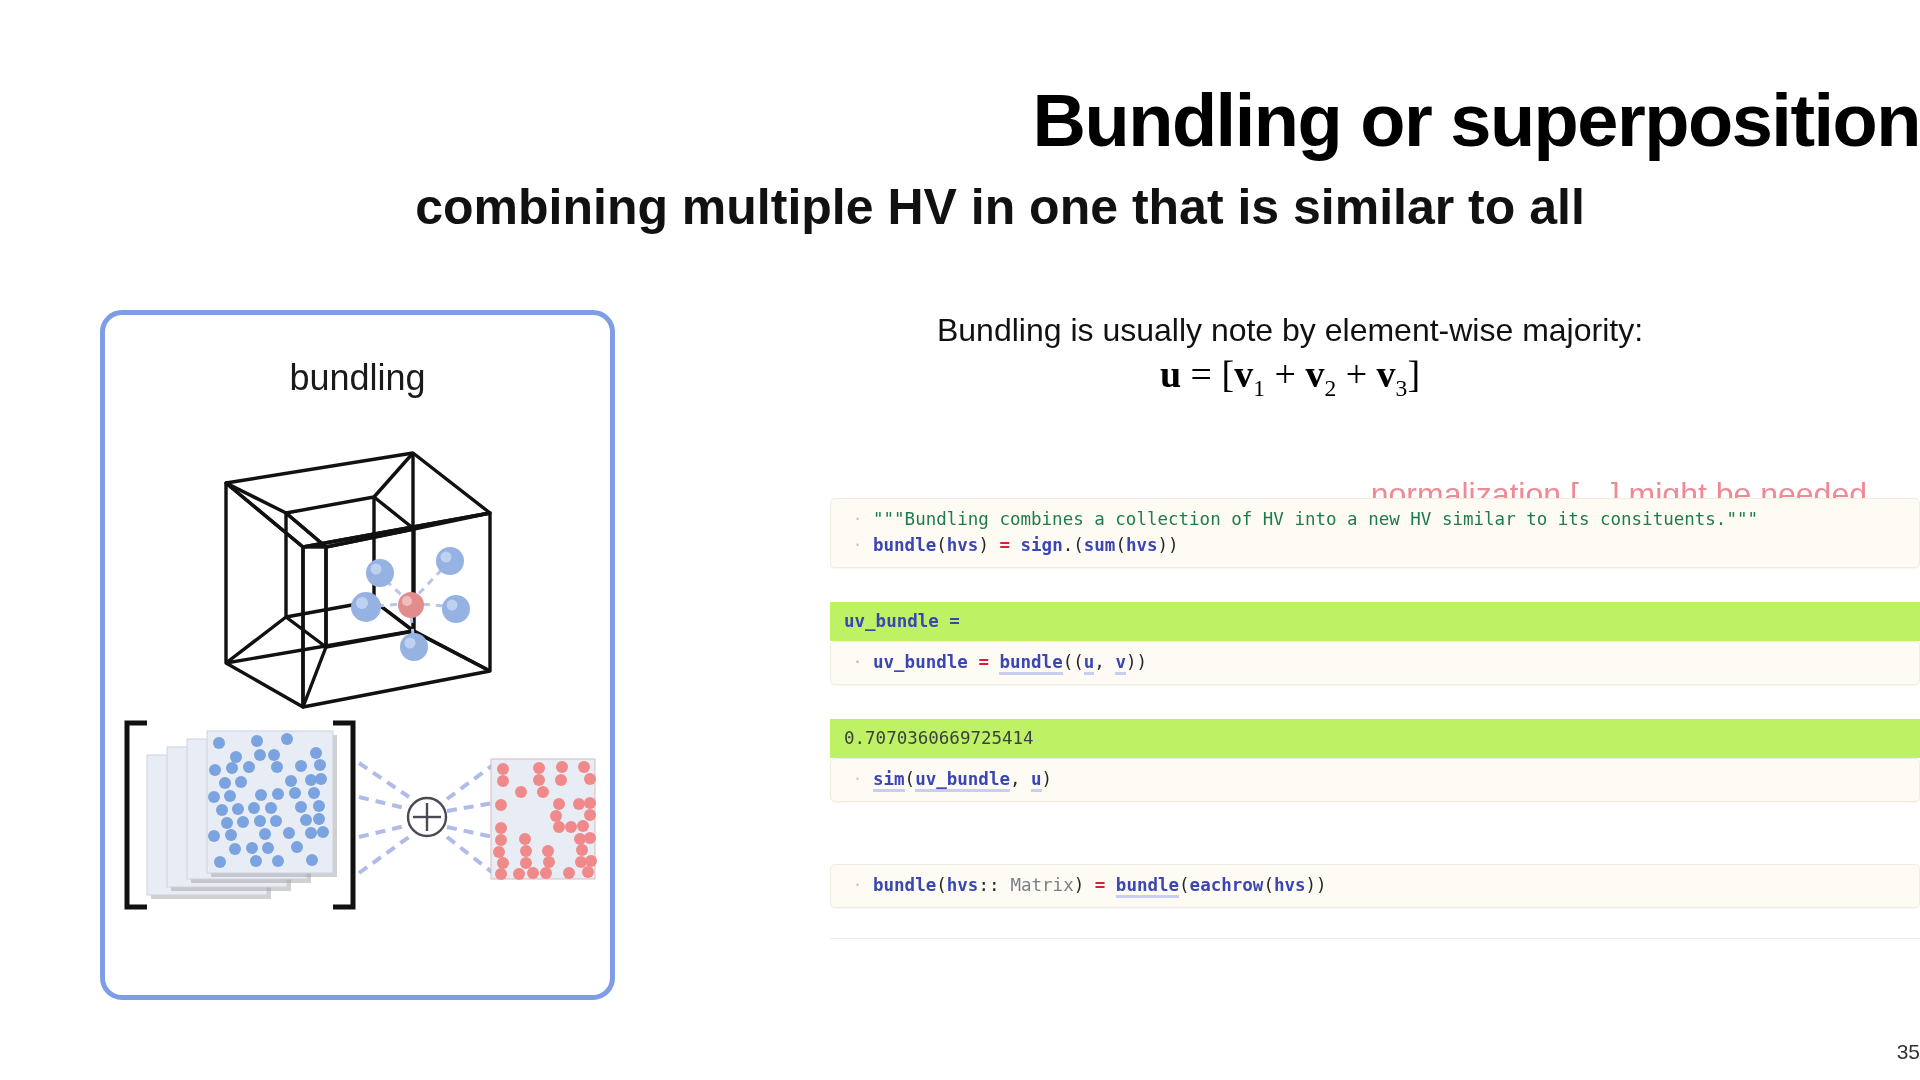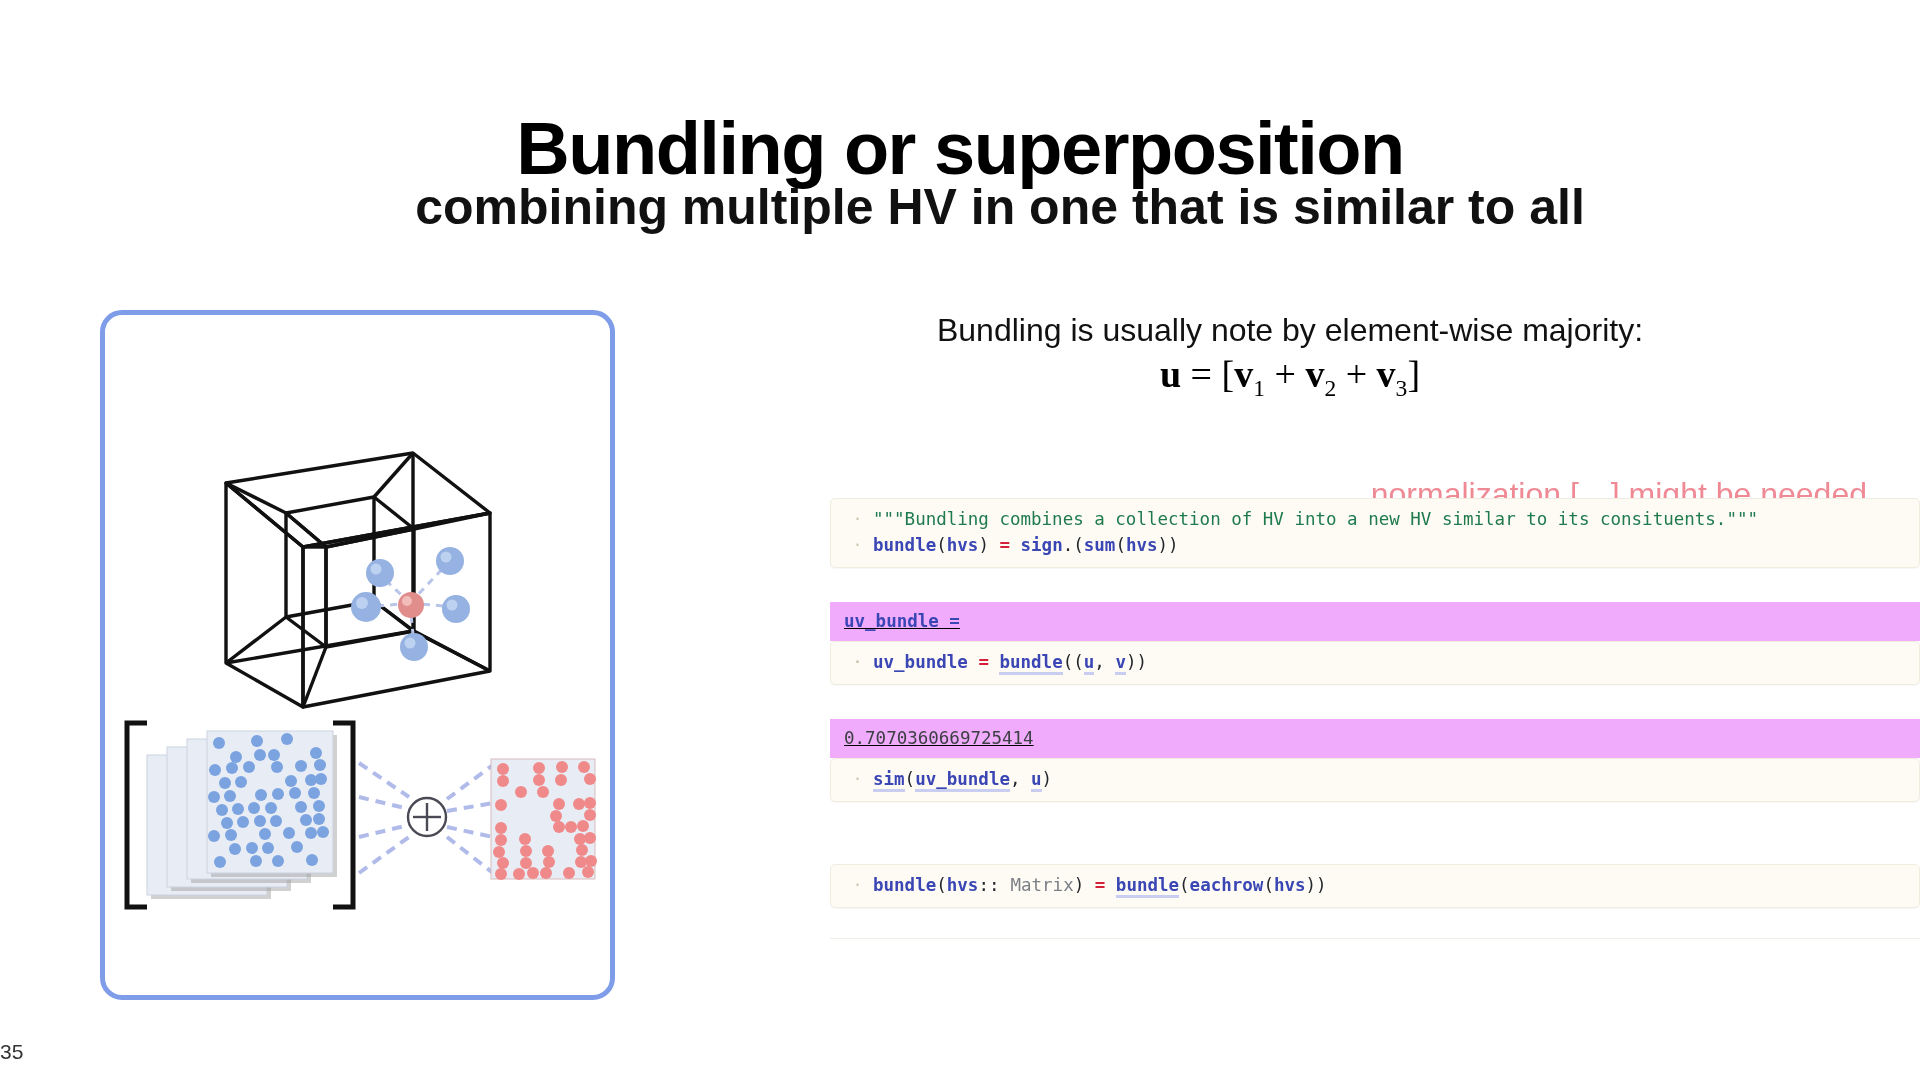"Bundling or superposition" .slide-title { margin-top: 28px -> none; text-align: center -> right }
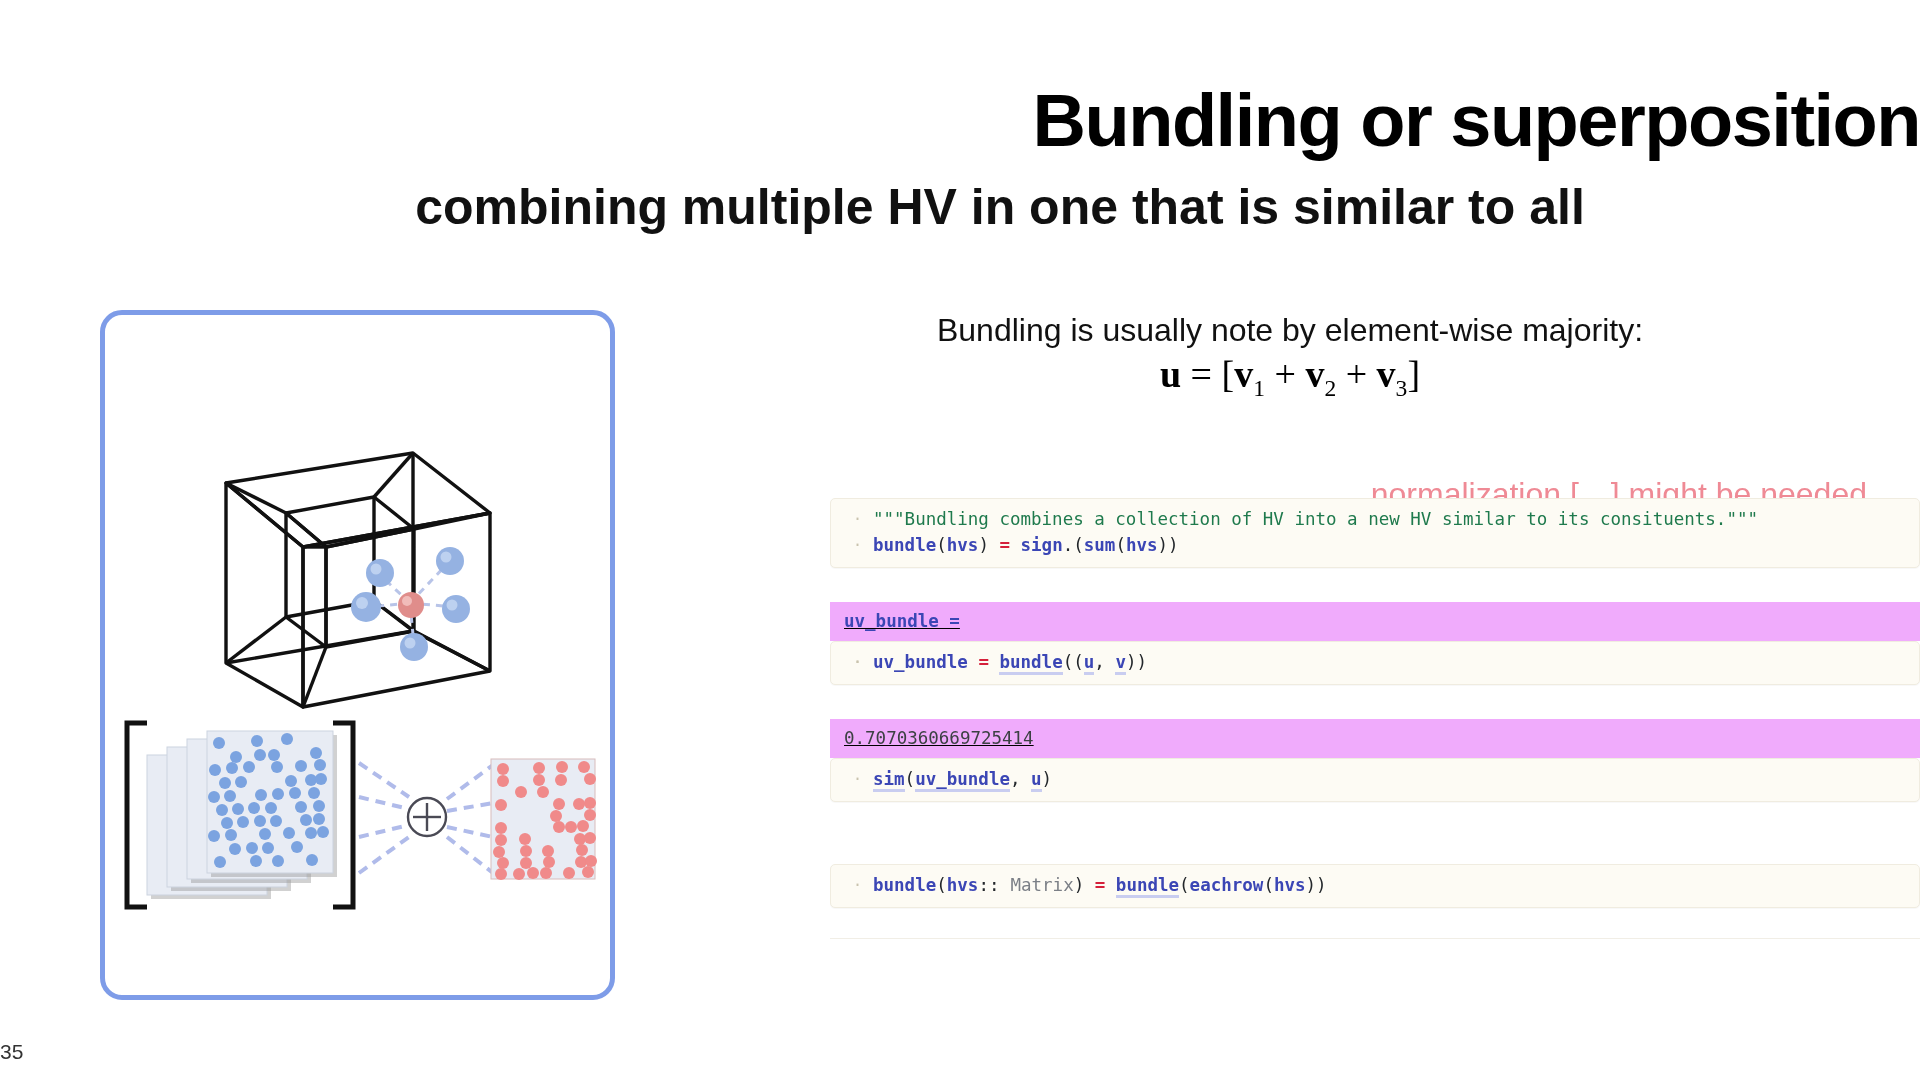"bundling" div.panel-caption { html: none -> <div>bundling</div> }
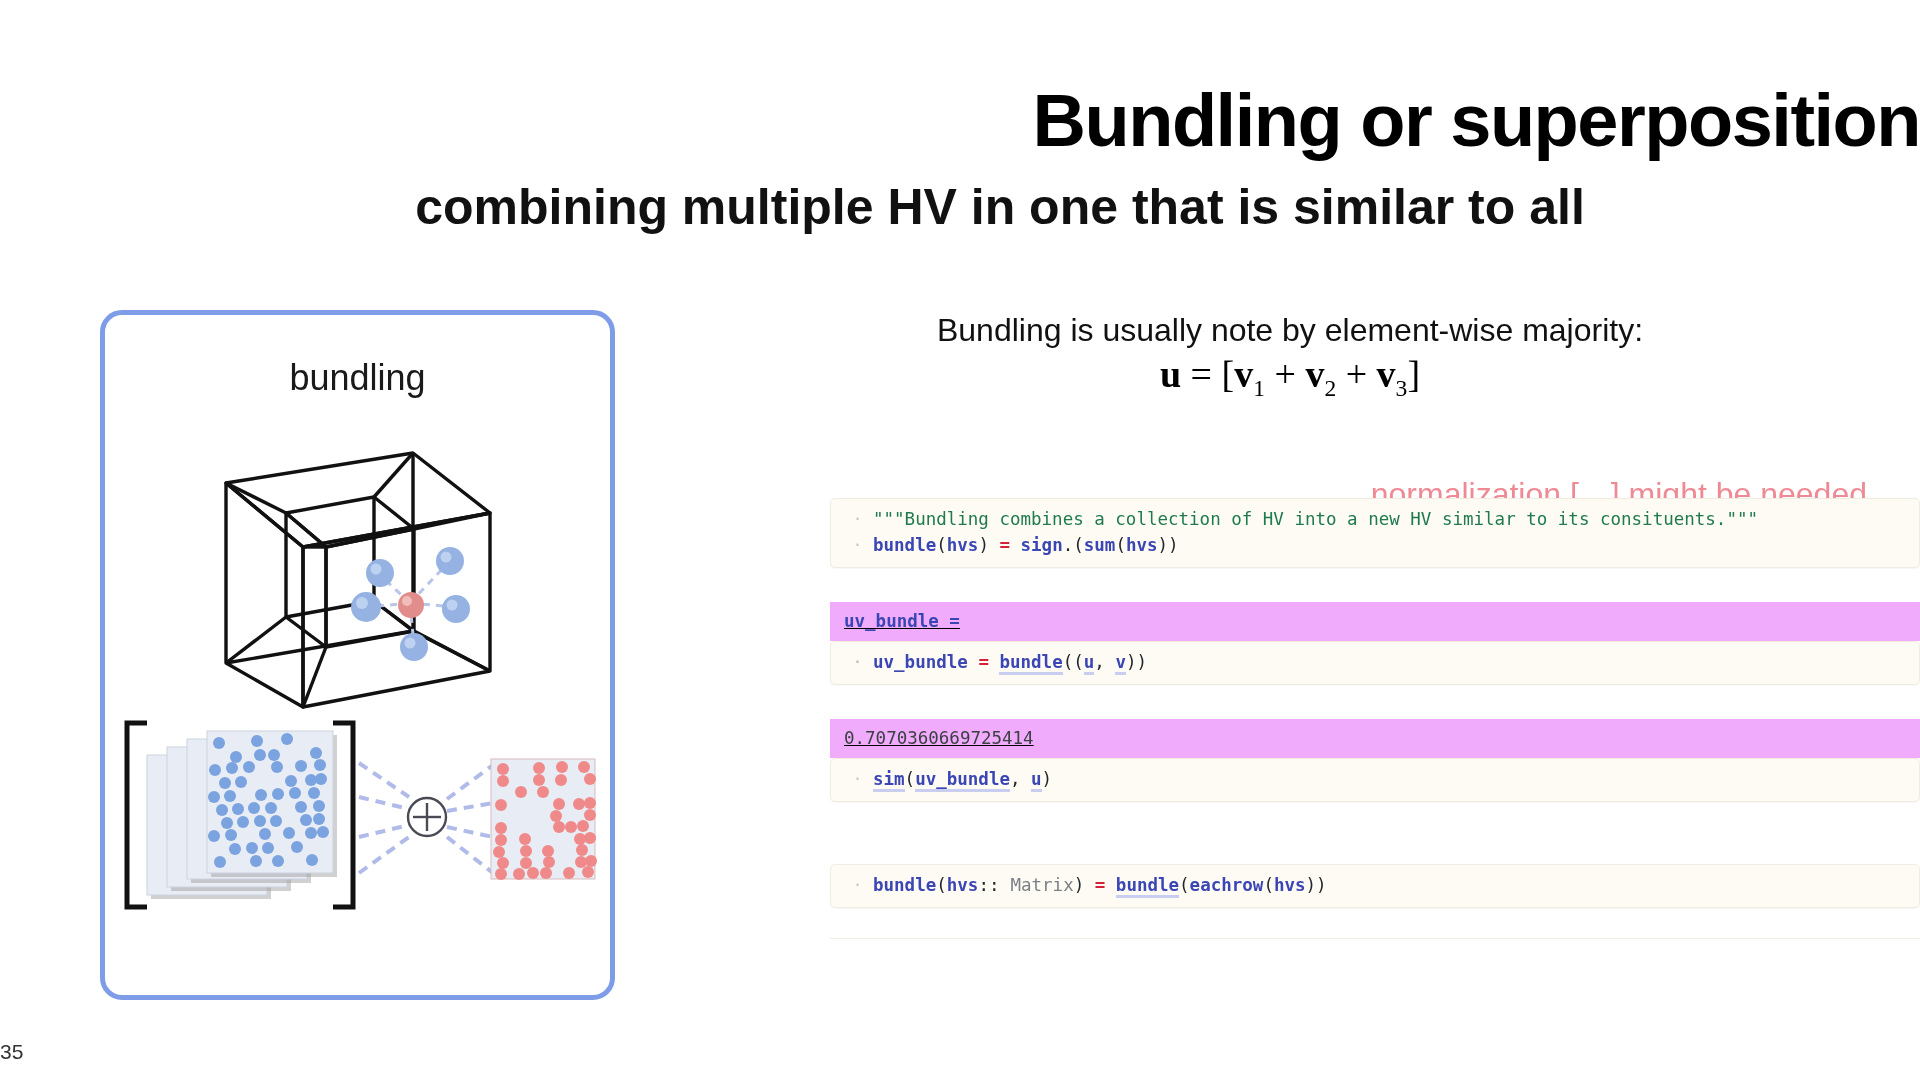"uv_bundle =" .out-box { background: #f0abfc -> #bef264; text-decoration: underline -> none }
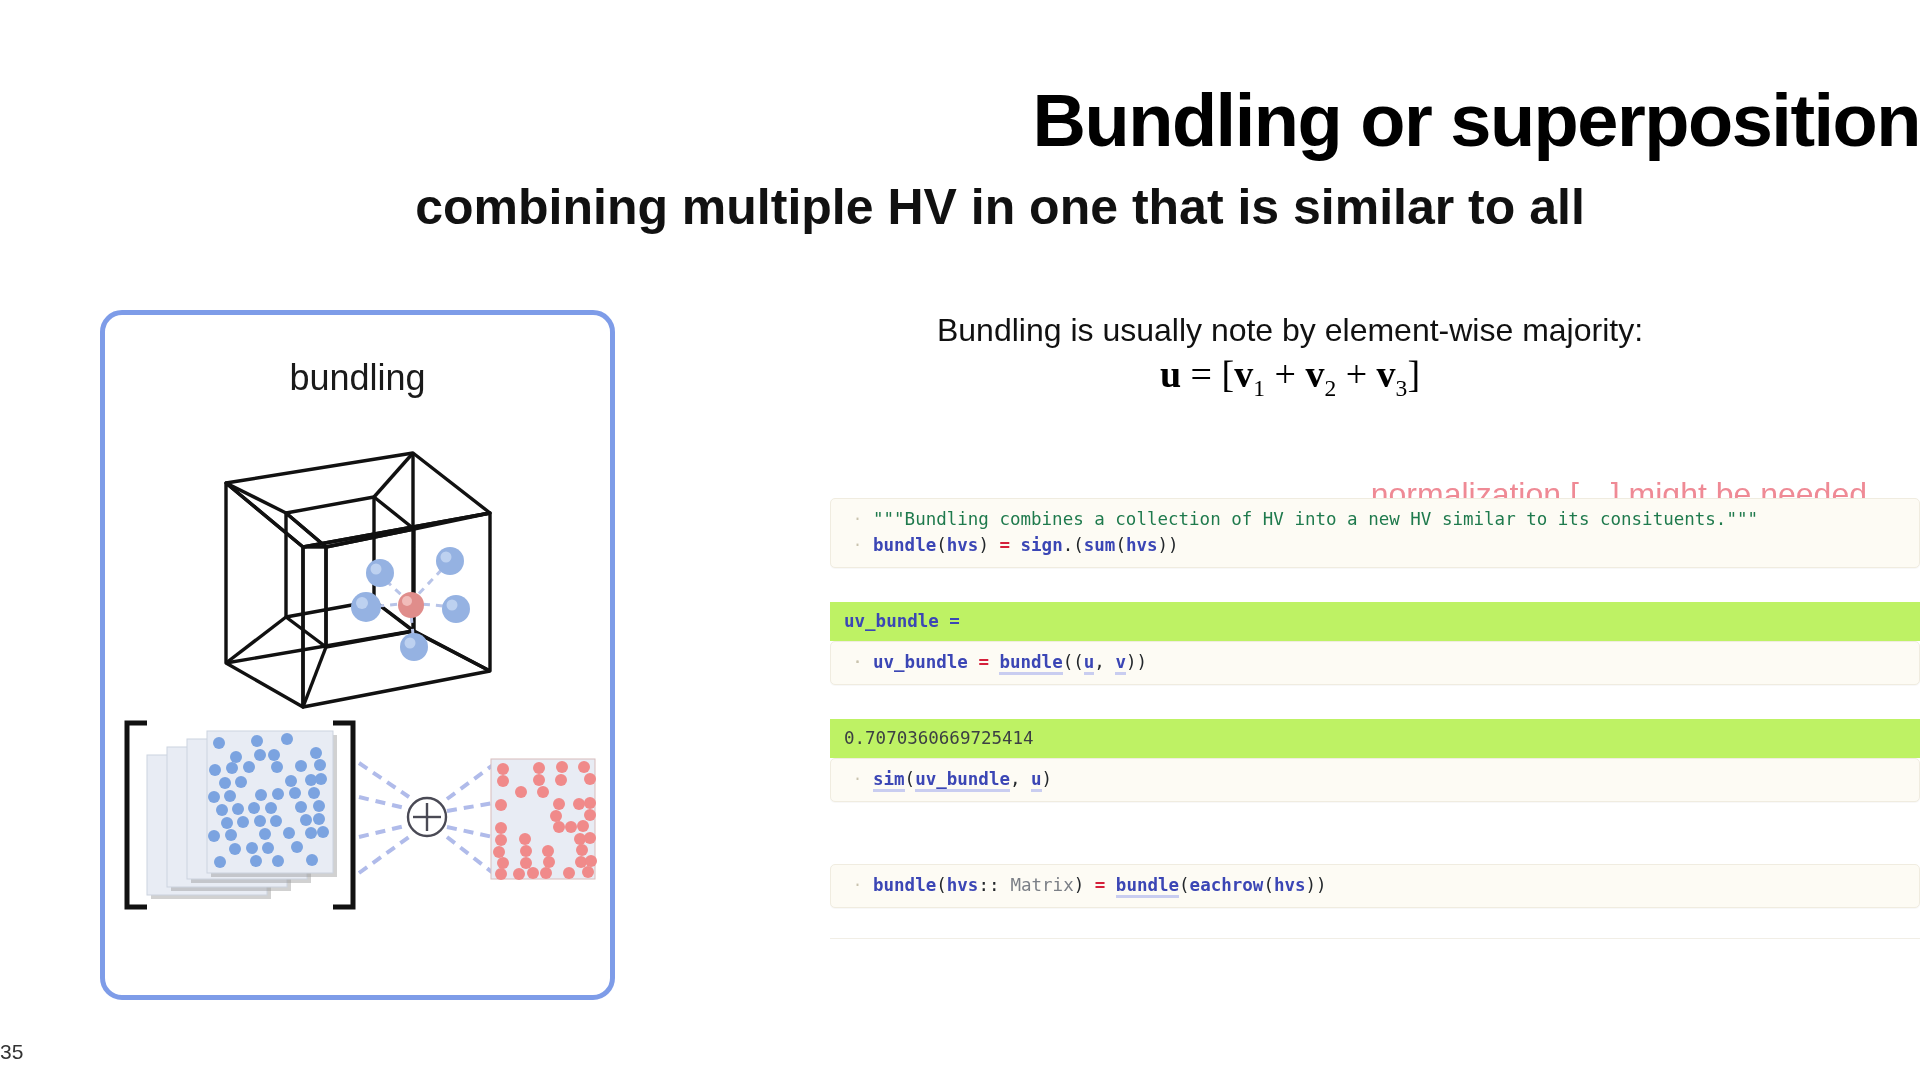"35" .page-num { text-align: left -> right }
